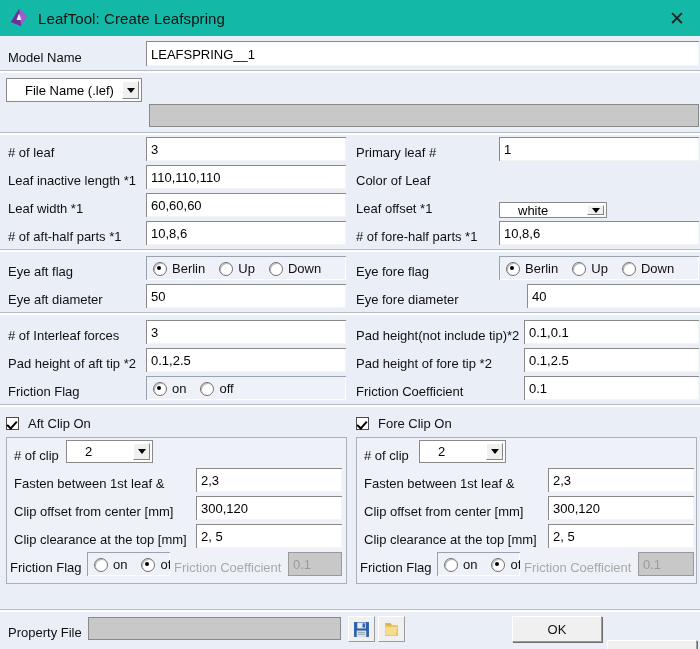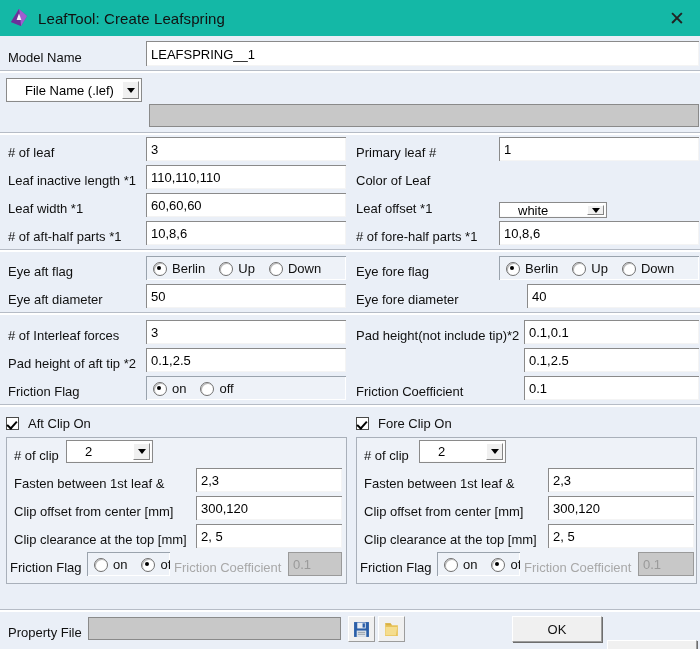"Pad height of fore tip" div.abs { html: none -> <div>Pad height of fore tip *2</div> }
